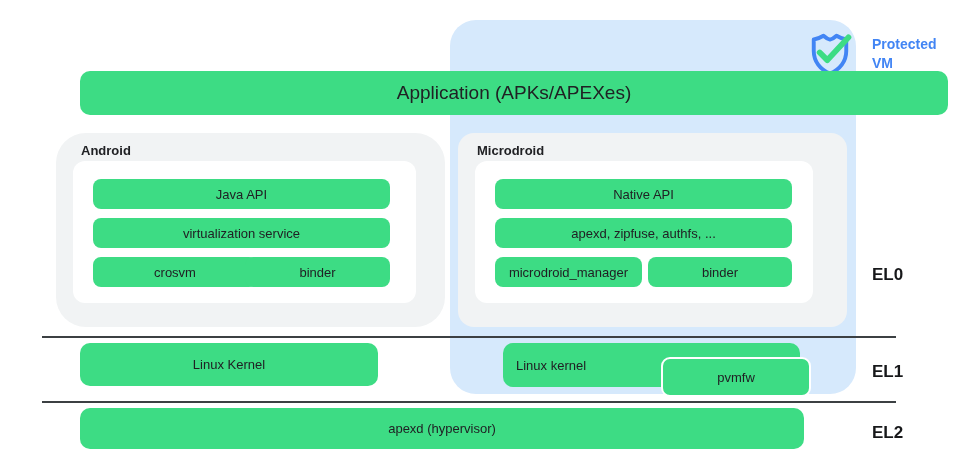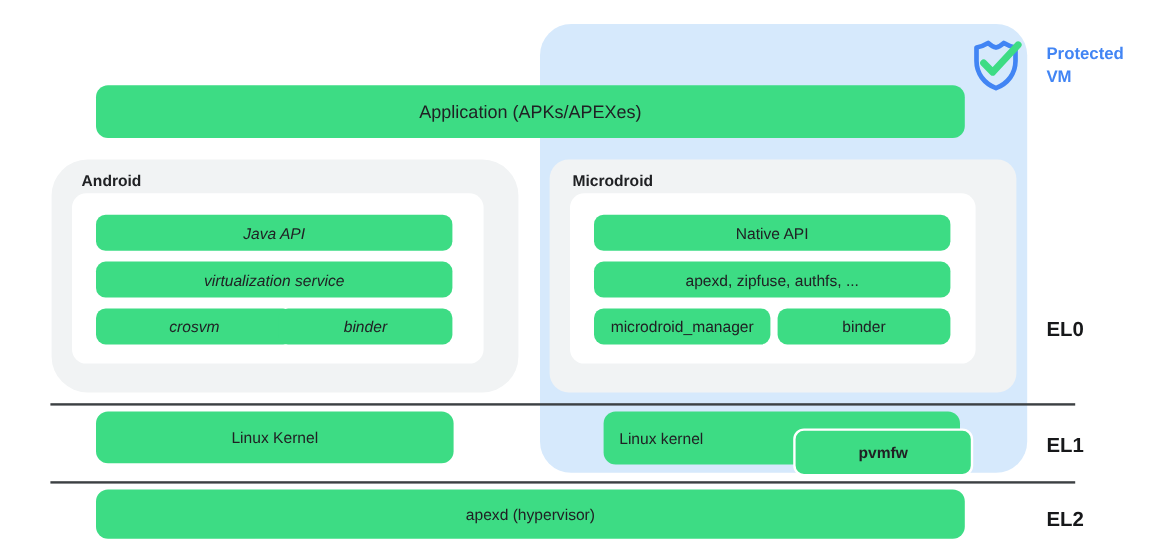"Application (APKs/APEXes)" .app-pill { font-size: 15px -> 19px; width: 724px -> 868px }
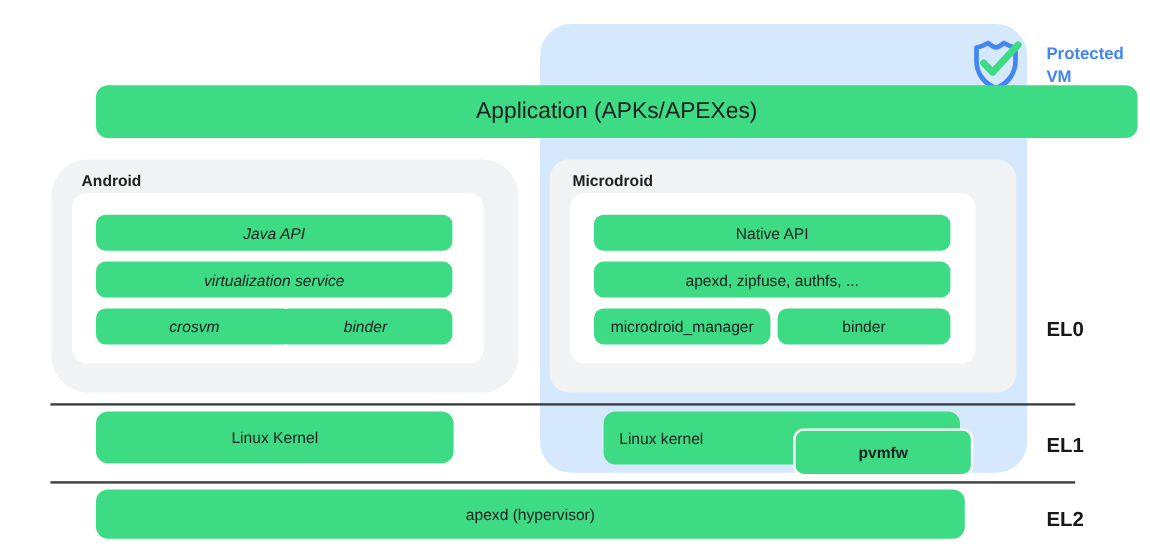"Android" .group-android { left: 43px -> 56px }
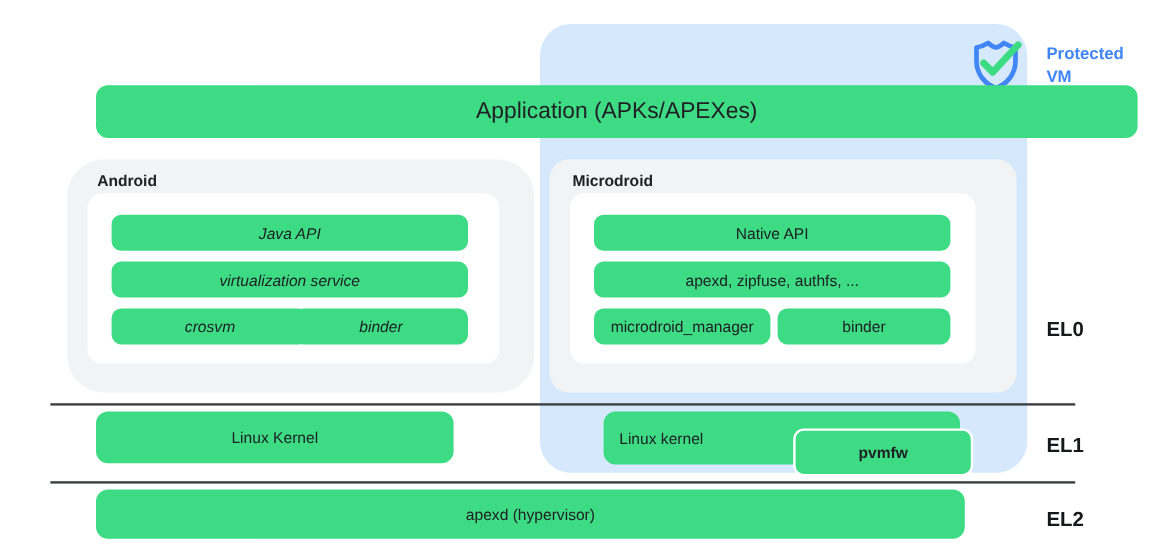"Java API" .group-android .inner-panel { font-style: italic -> none }
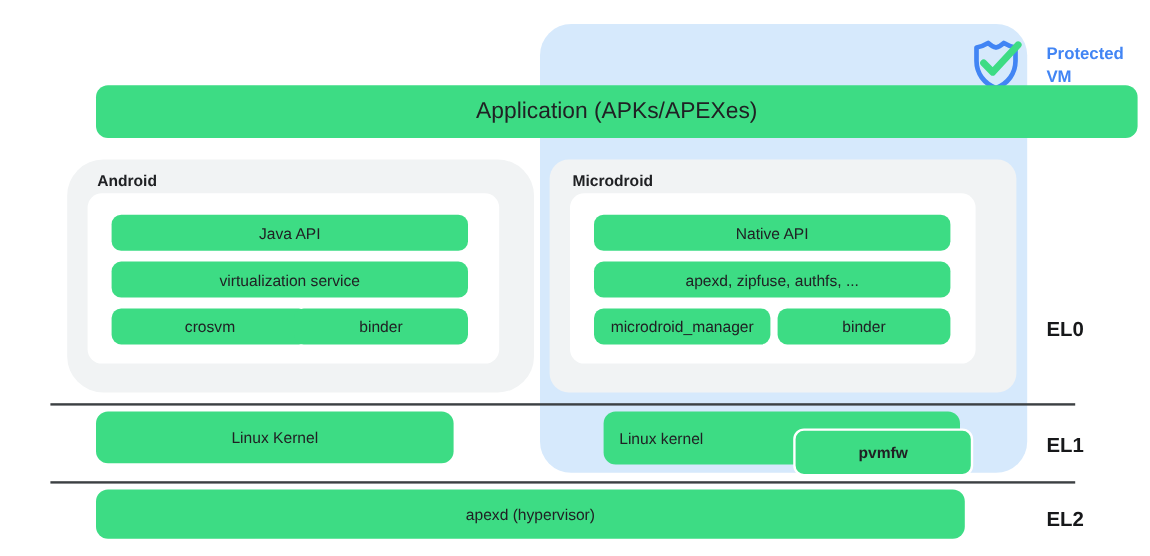"pvmfw" .pvmfw-pill { font-weight: bold -> none }
